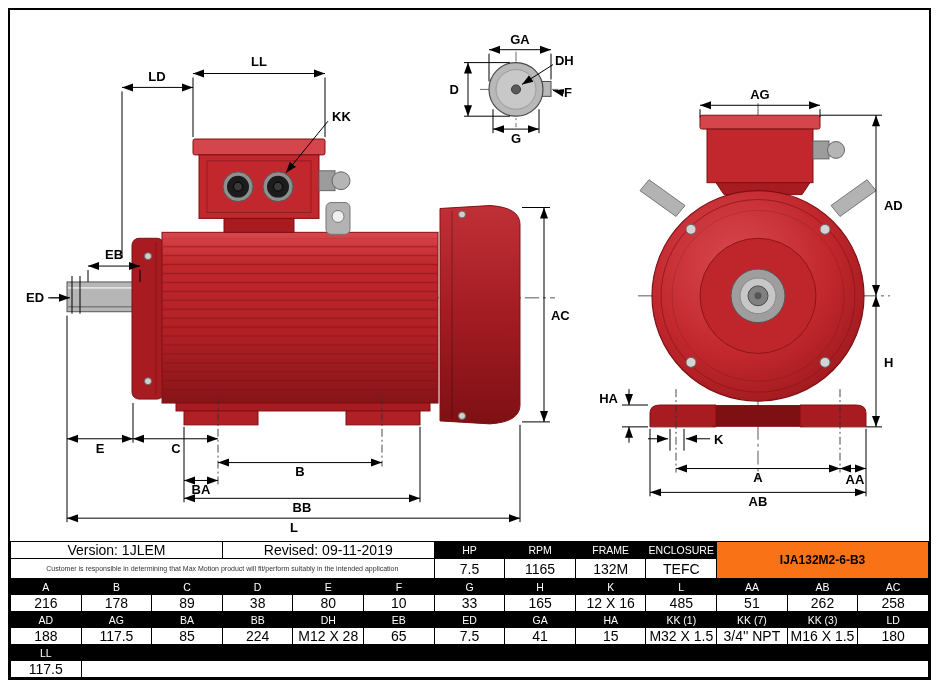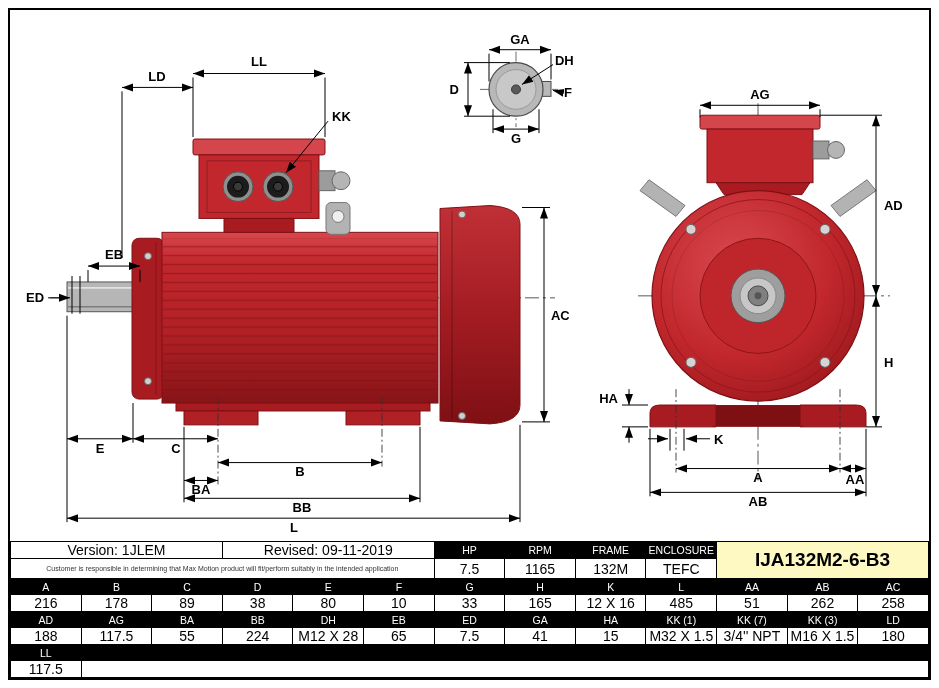"IJA132M2-6-B3" td.model { background: #fef9c3 -> #f97316; font-size: 19px -> 12px }
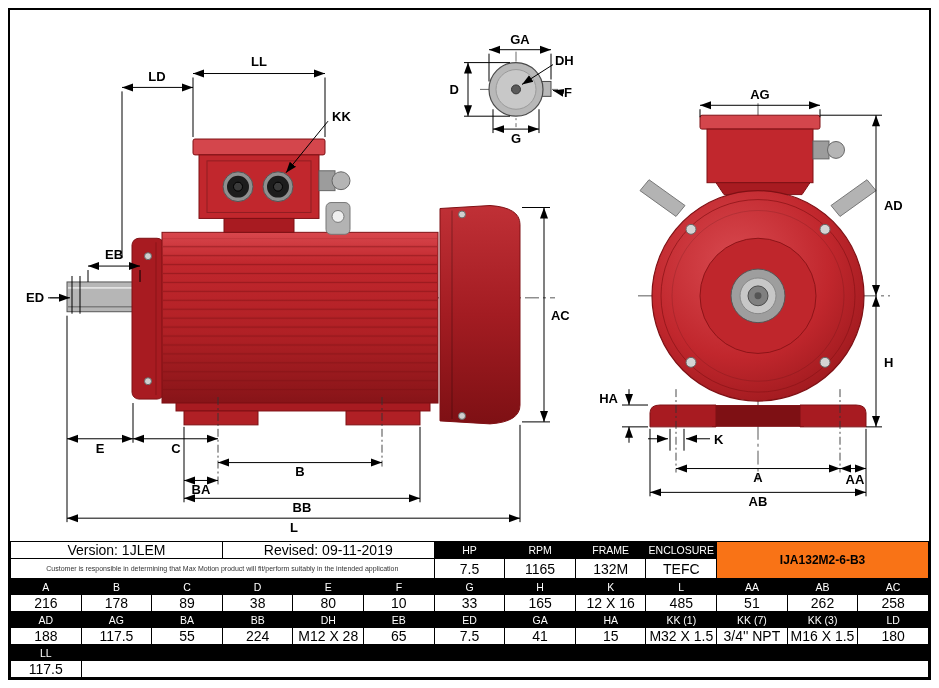"55" td.val { text: 55 -> 85 }
